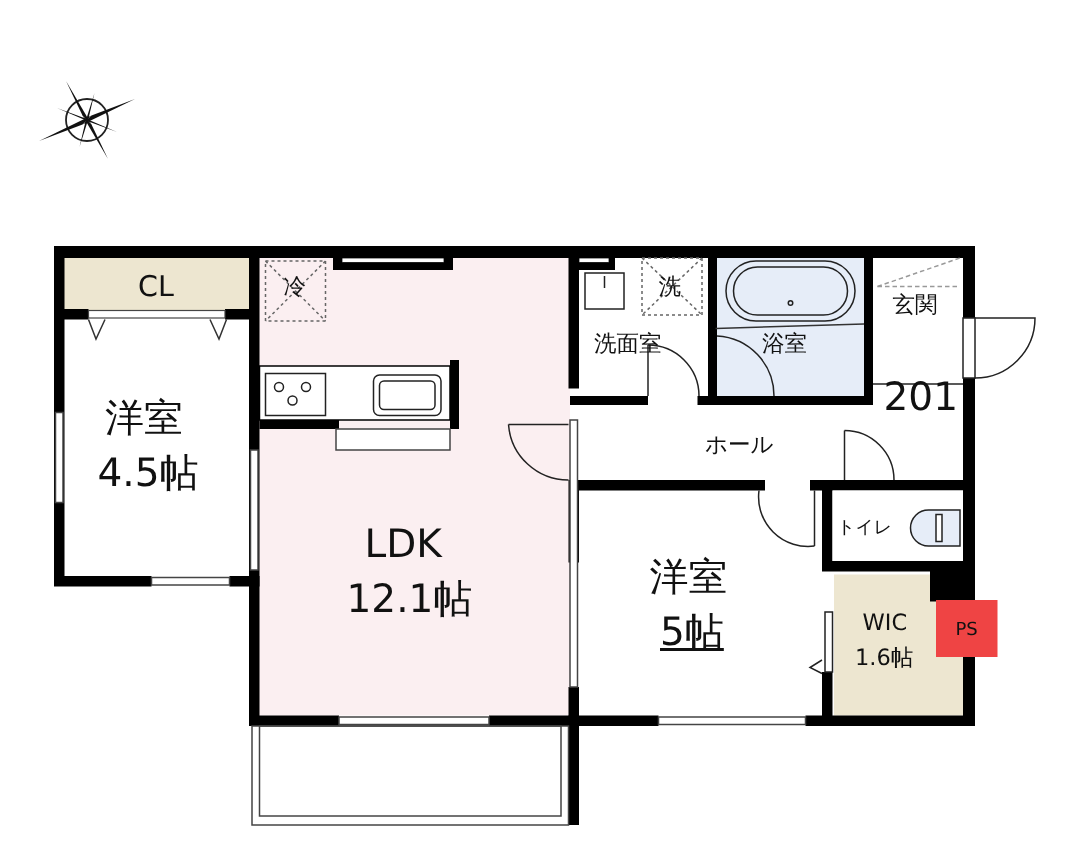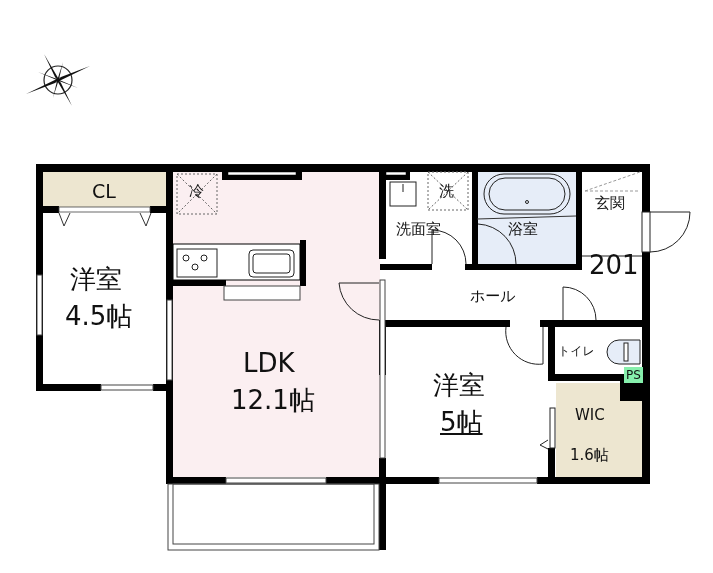"PS" div.lbl { background: #86efac -> #ef4444; padding: 2px -> 13px; top: 367px -> 400px }
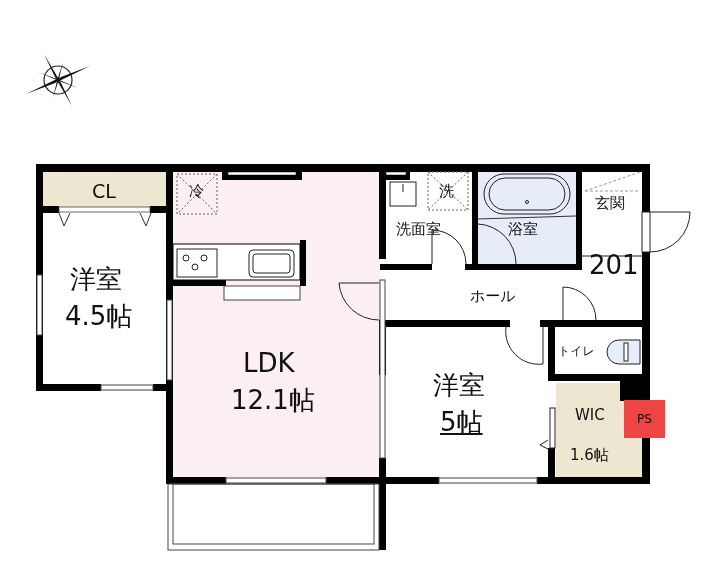"1.6帖" div.lbl { top: 448px -> 431px }
